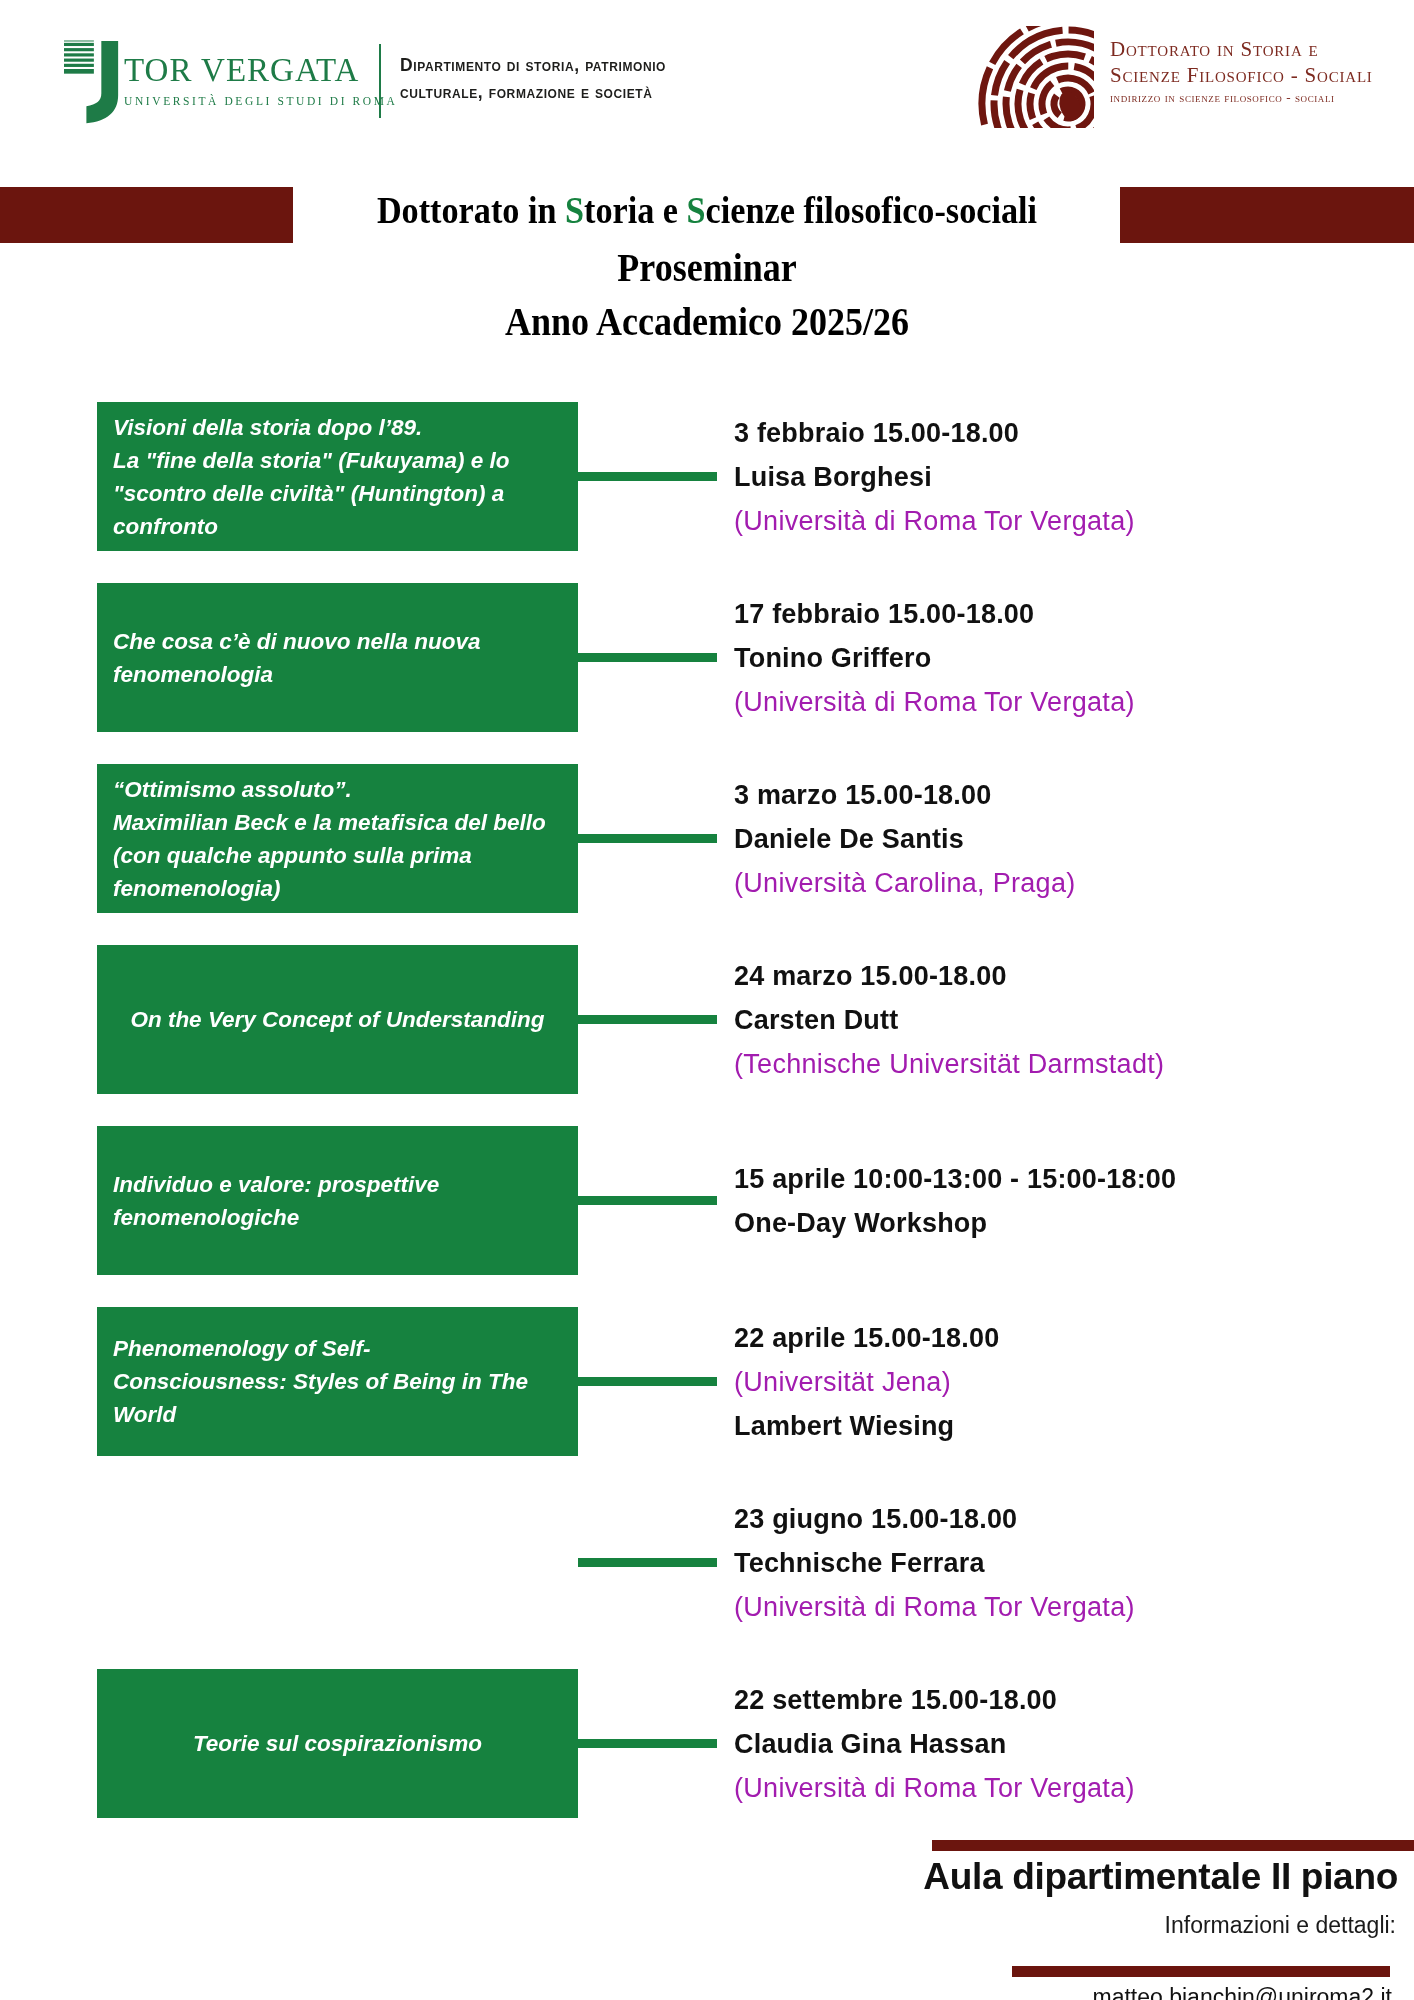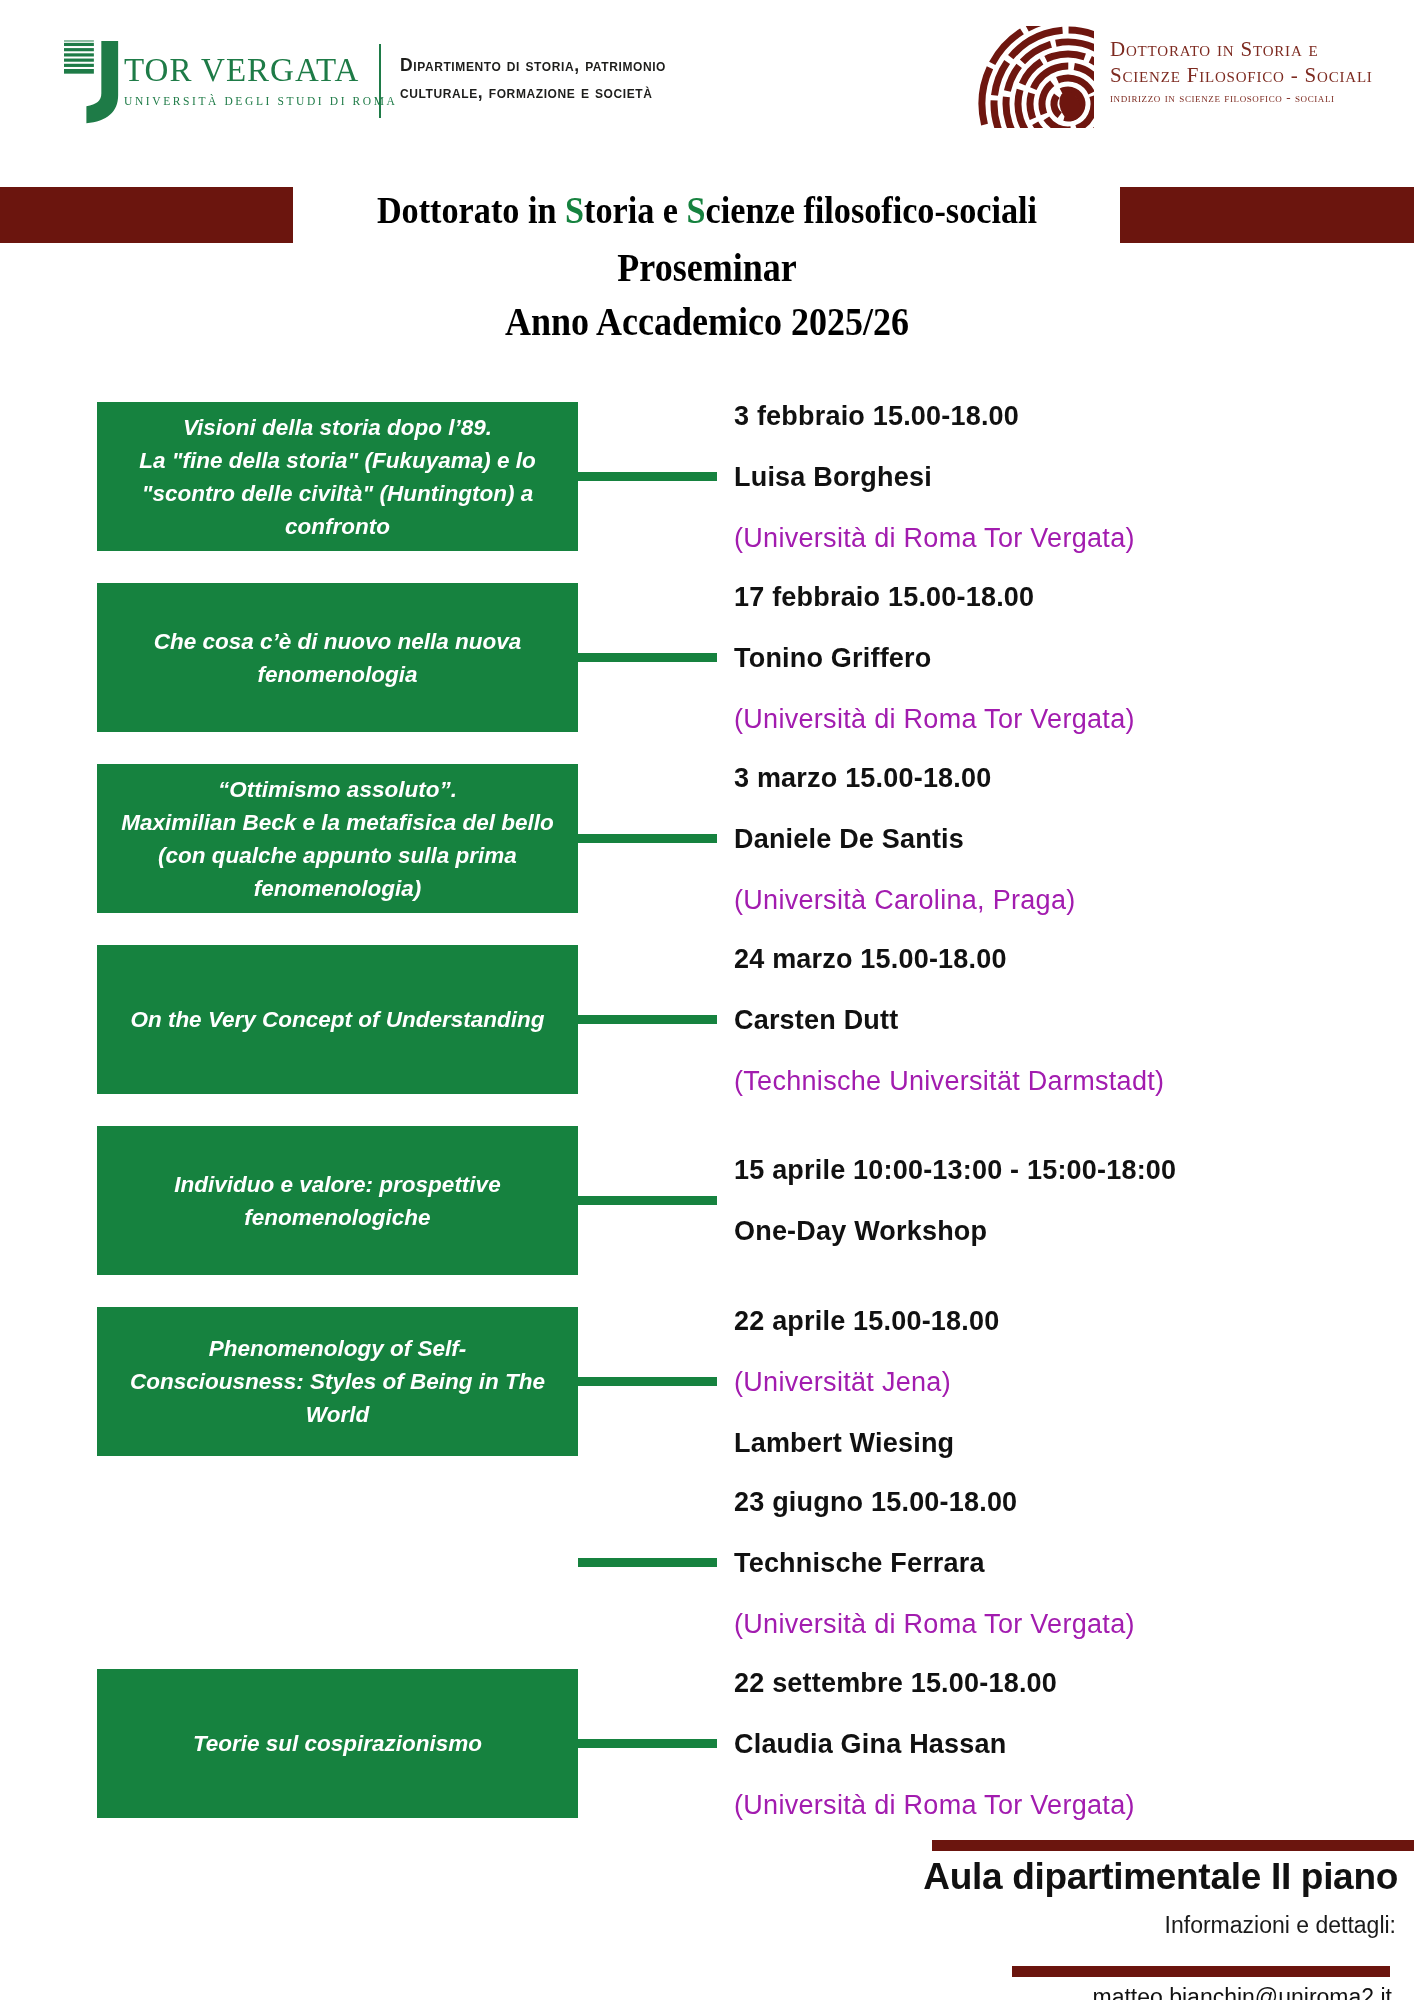"Visioni della storia dopo l’89." .box span { text-align: center -> left }
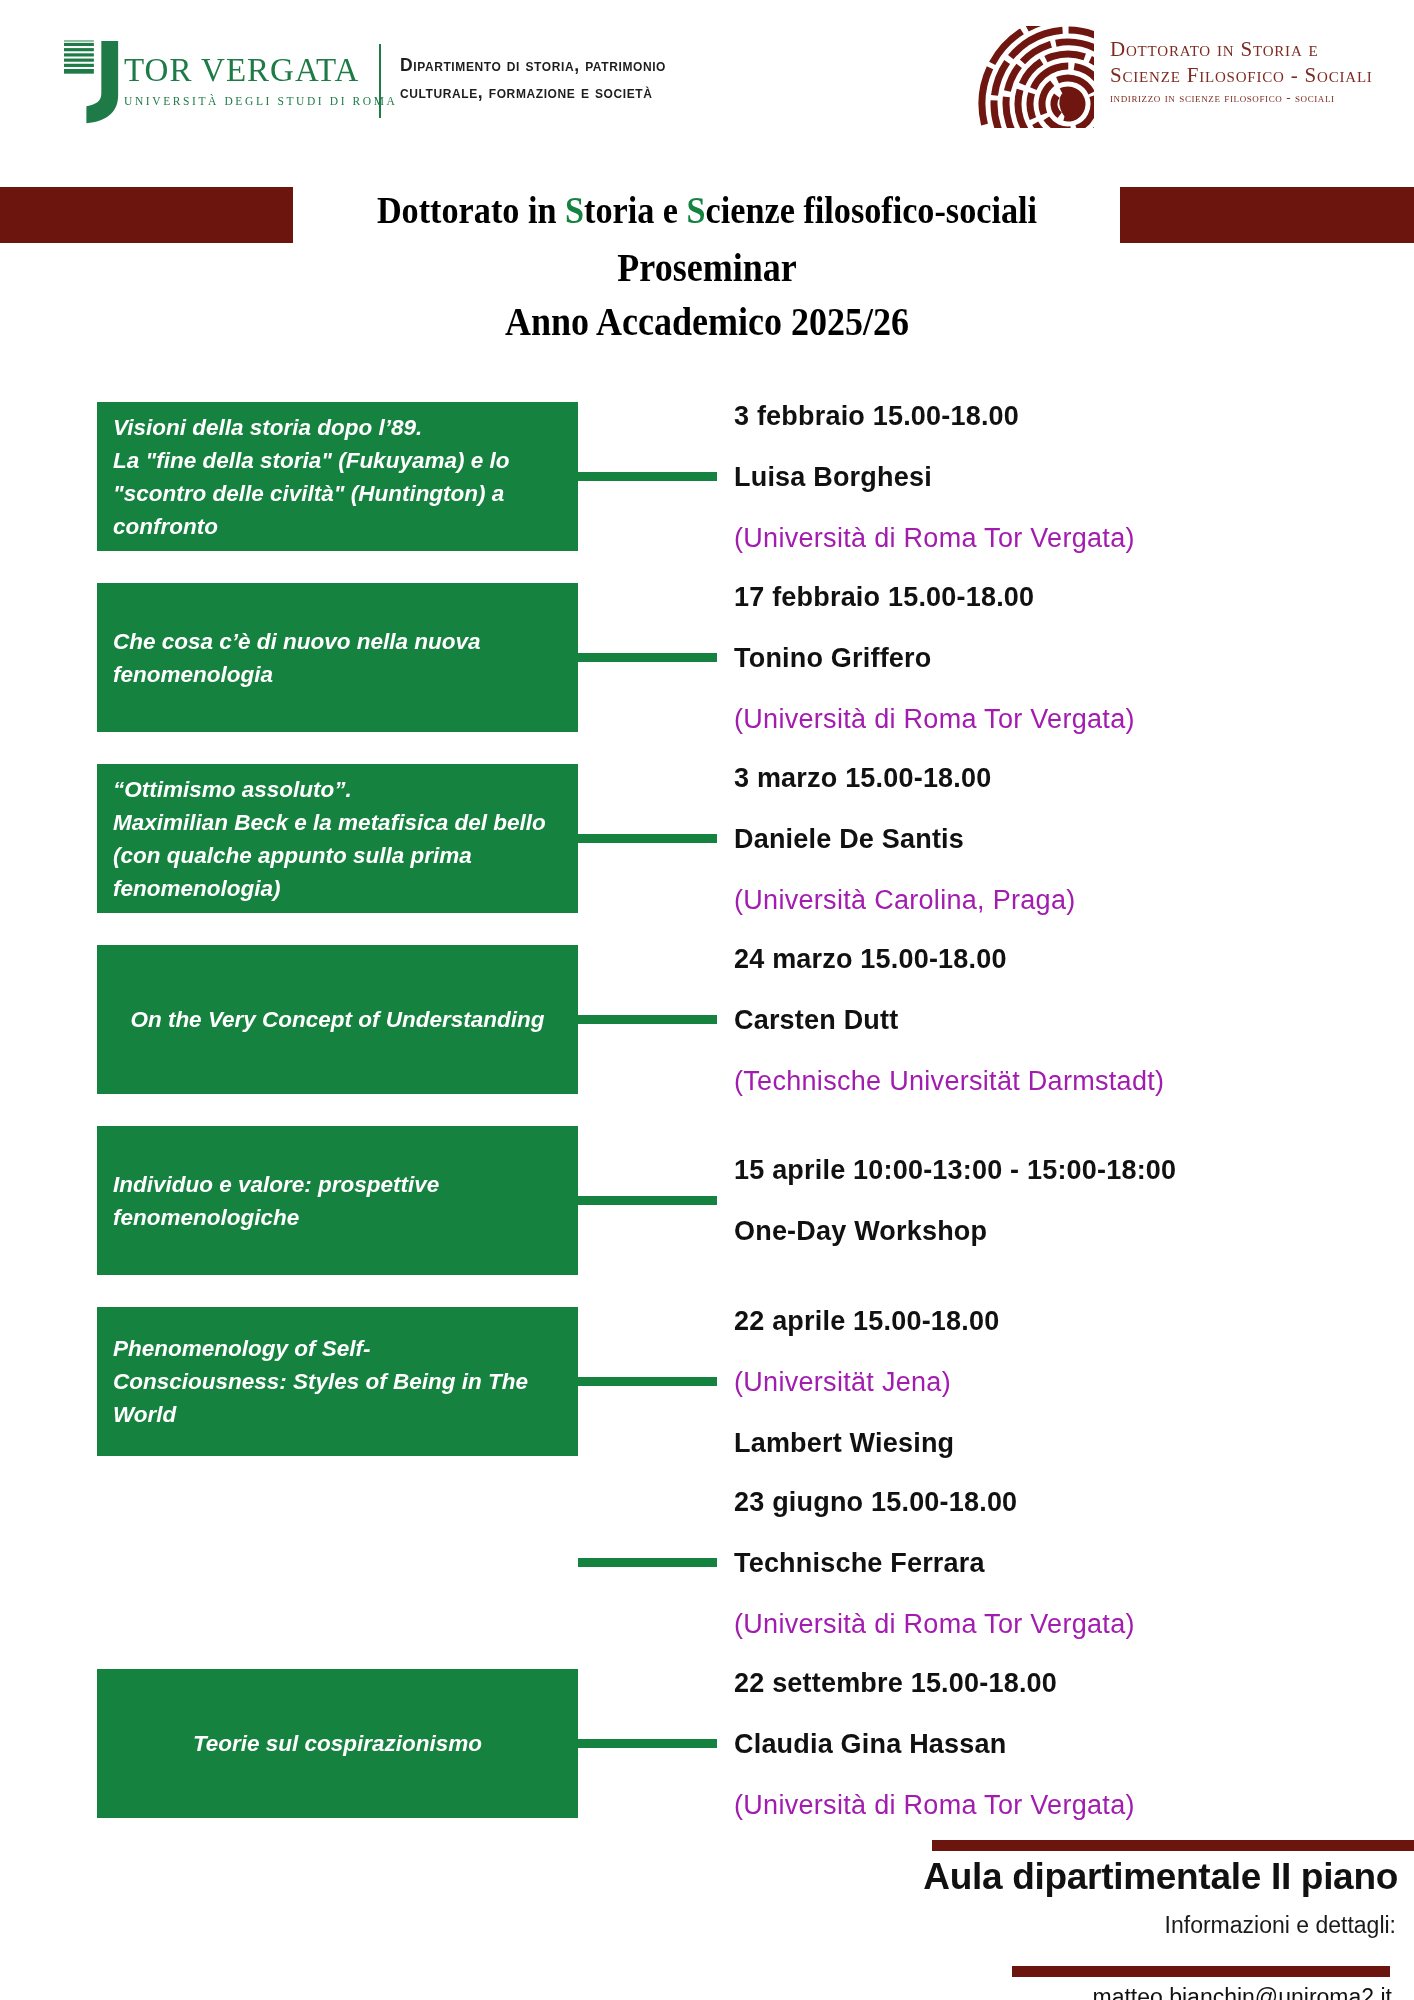"3 febbraio 15.00-18.00" .details { gap: 17px -> none }
